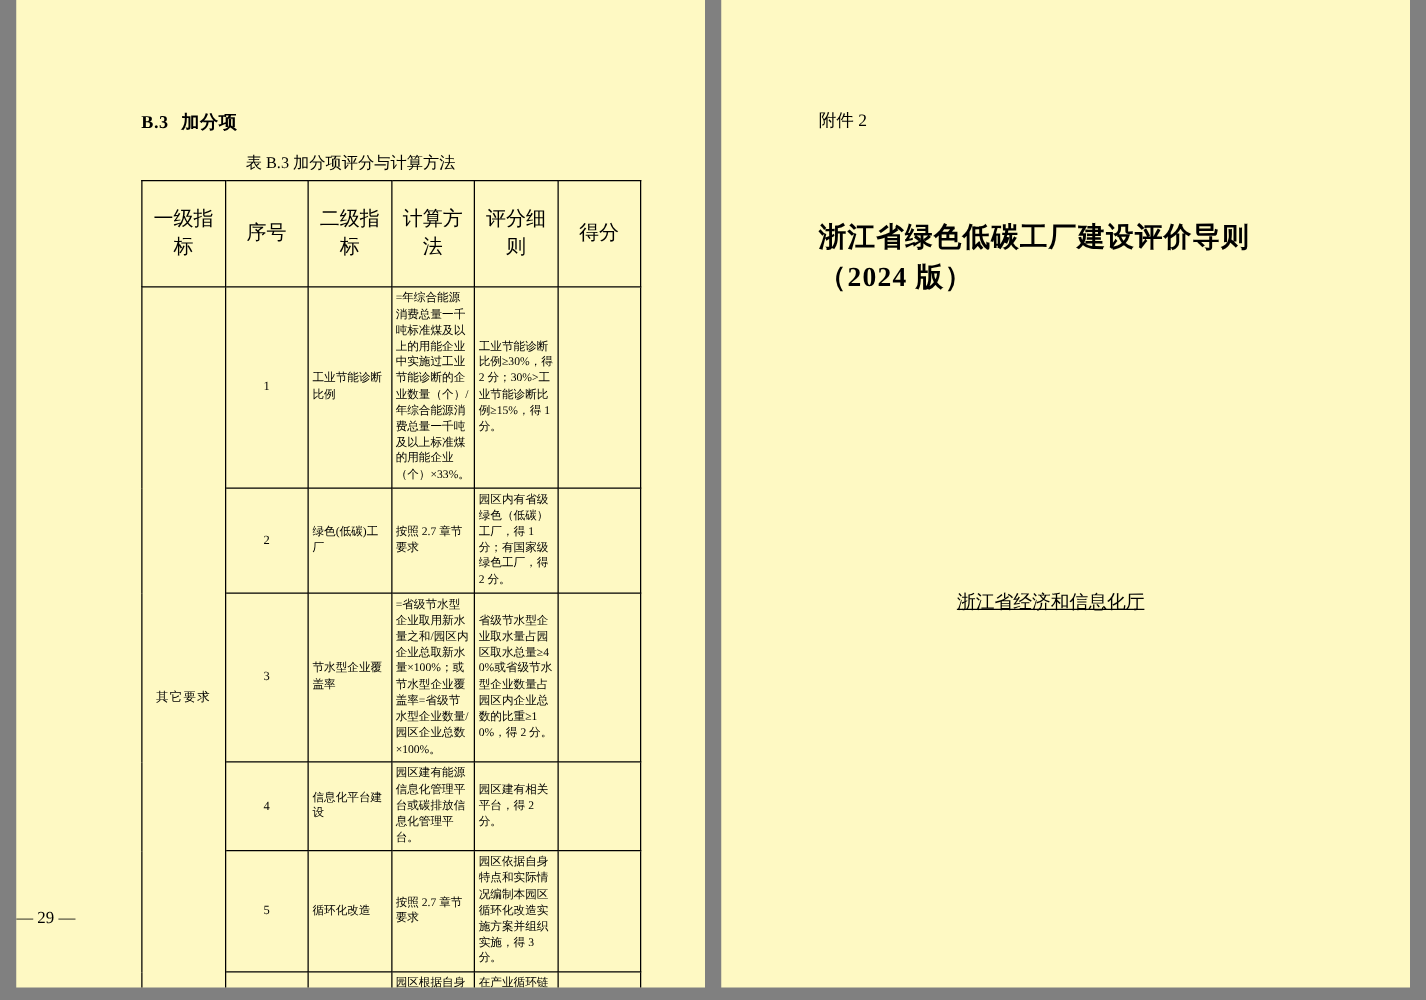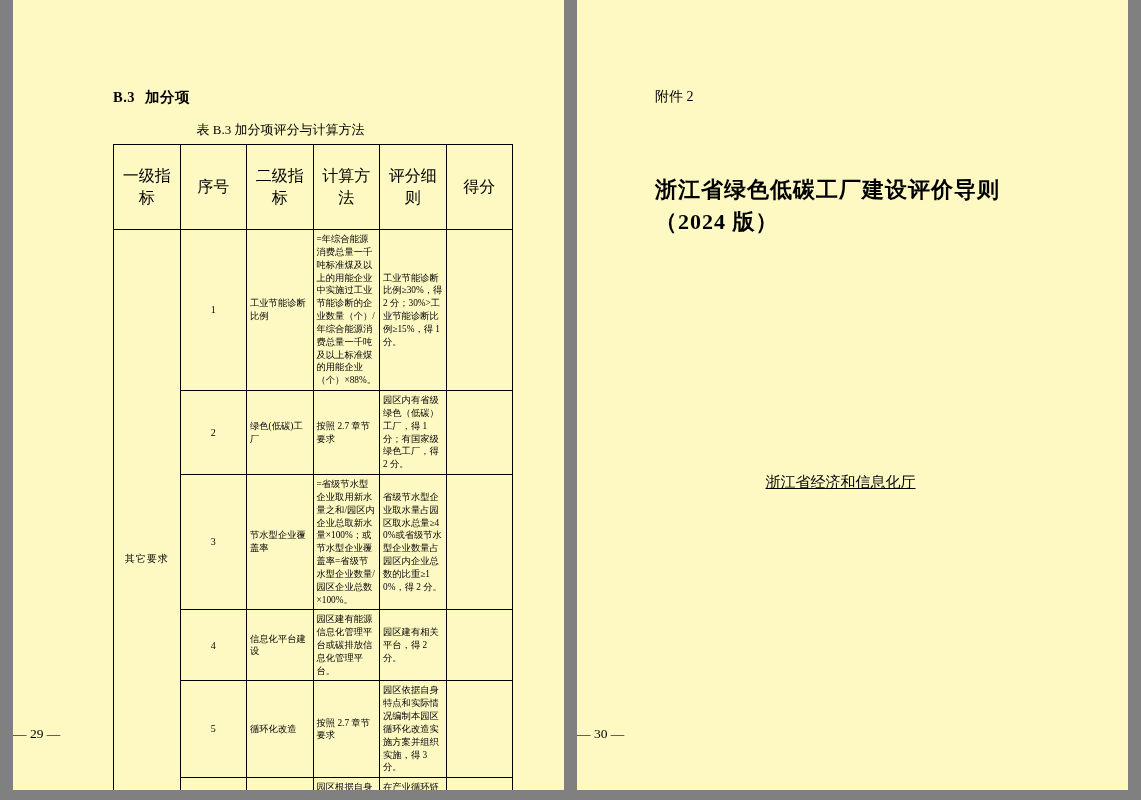"=年综合能源消费总量一千吨标准煤及以上的用能企业中实施过工业节能诊断的企业数量（" td.c-method { text: 88% -> 33% }
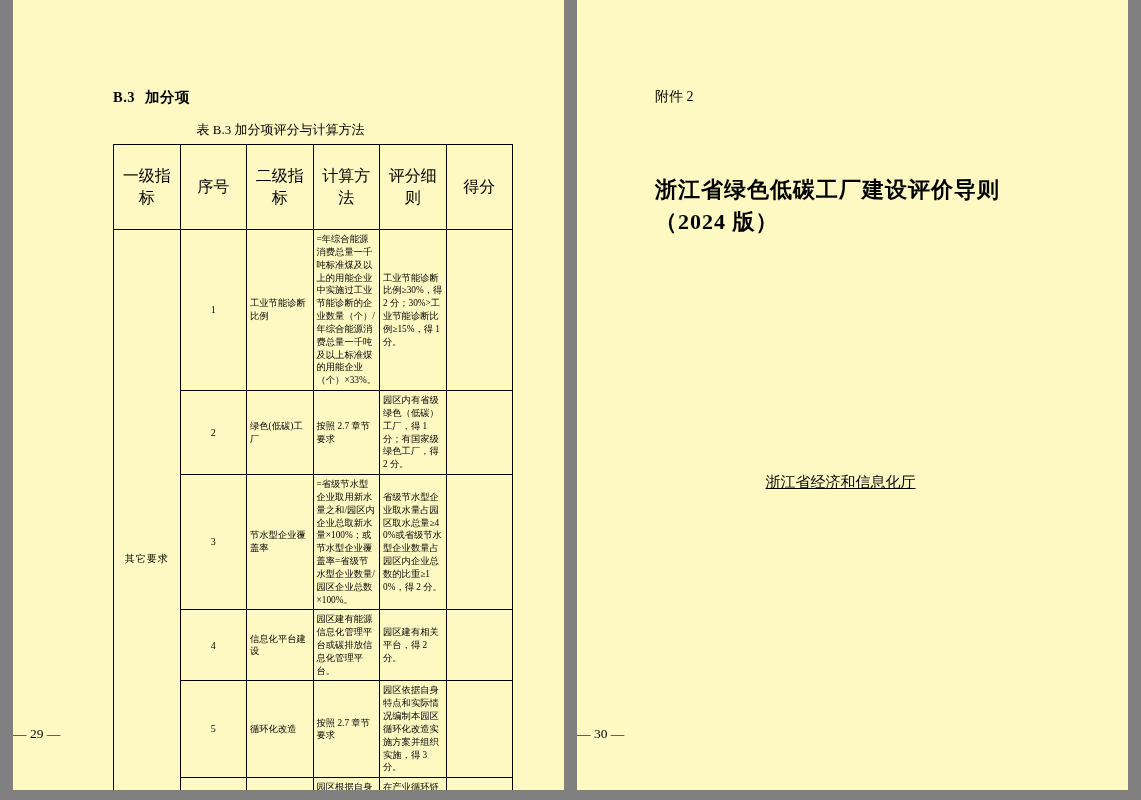"— 30 —" div.pagenum { html: <div>— 30 —</div> -> none }
